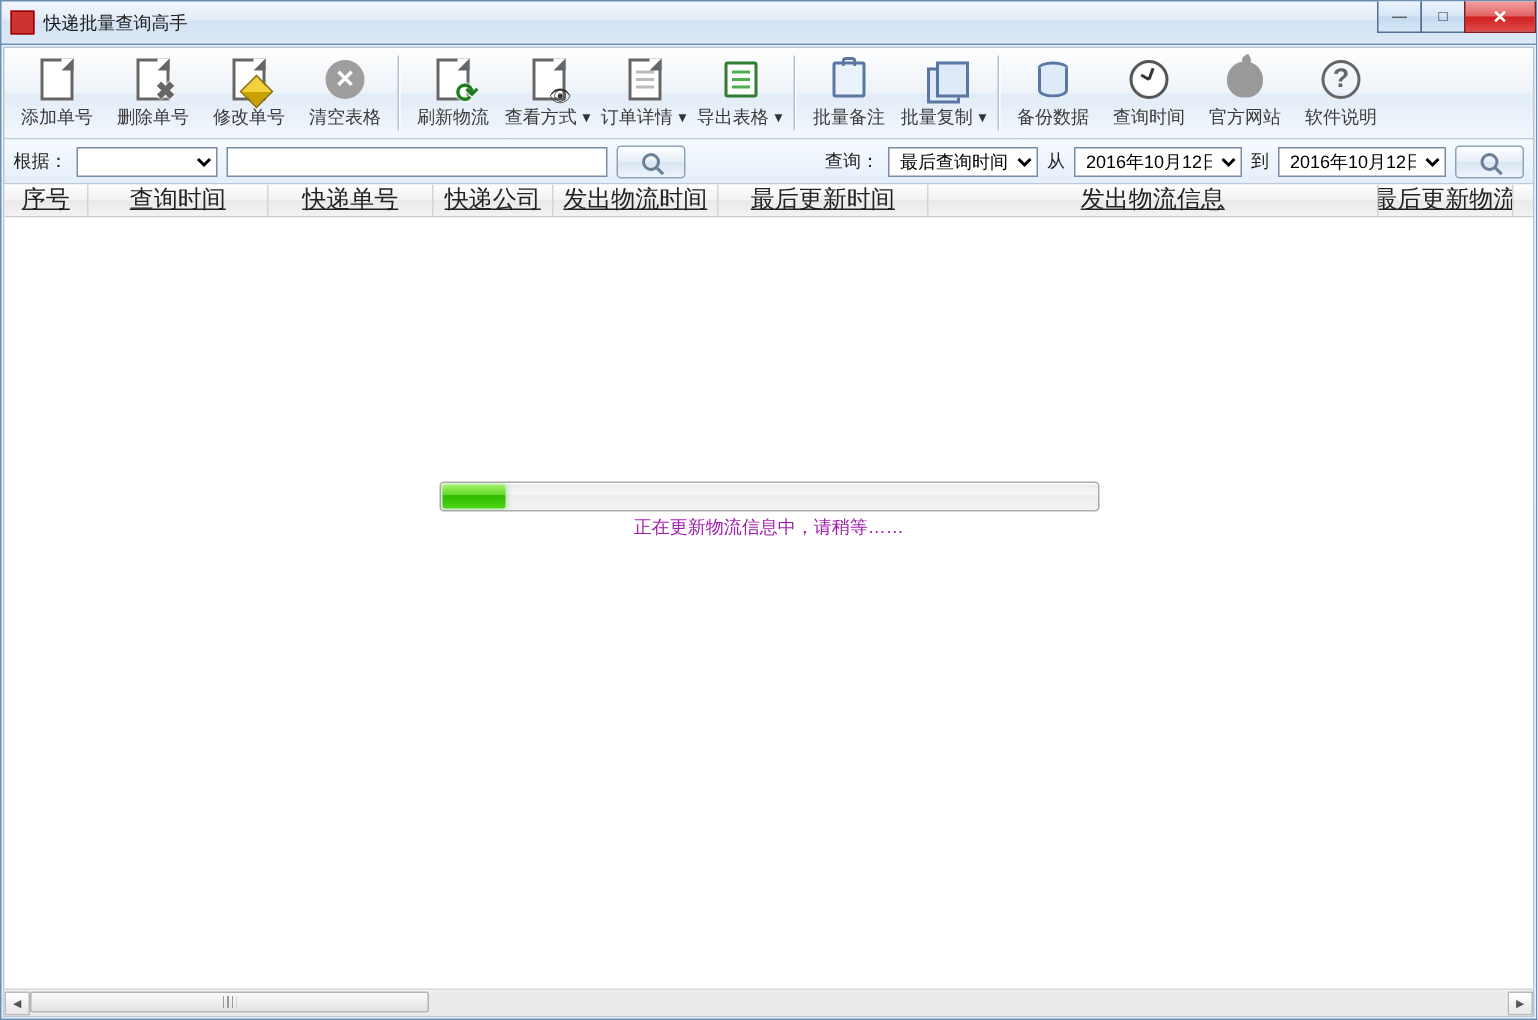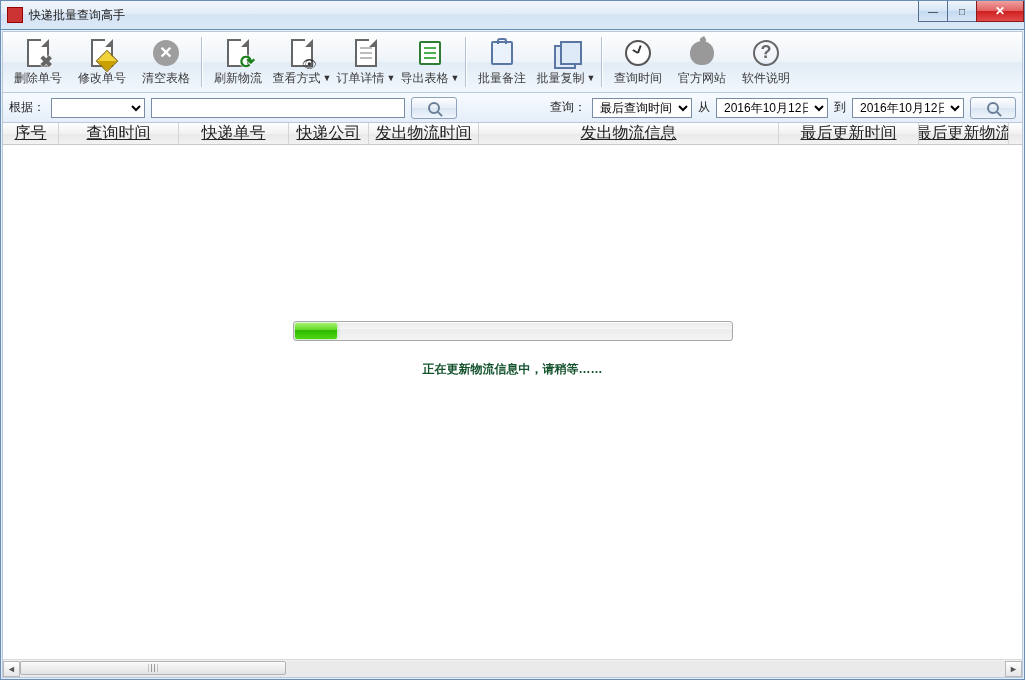"添加单号" div.tool-btn { html: none -> <div> <div> <div></div> </div> <div>添加单号</div> </div> }
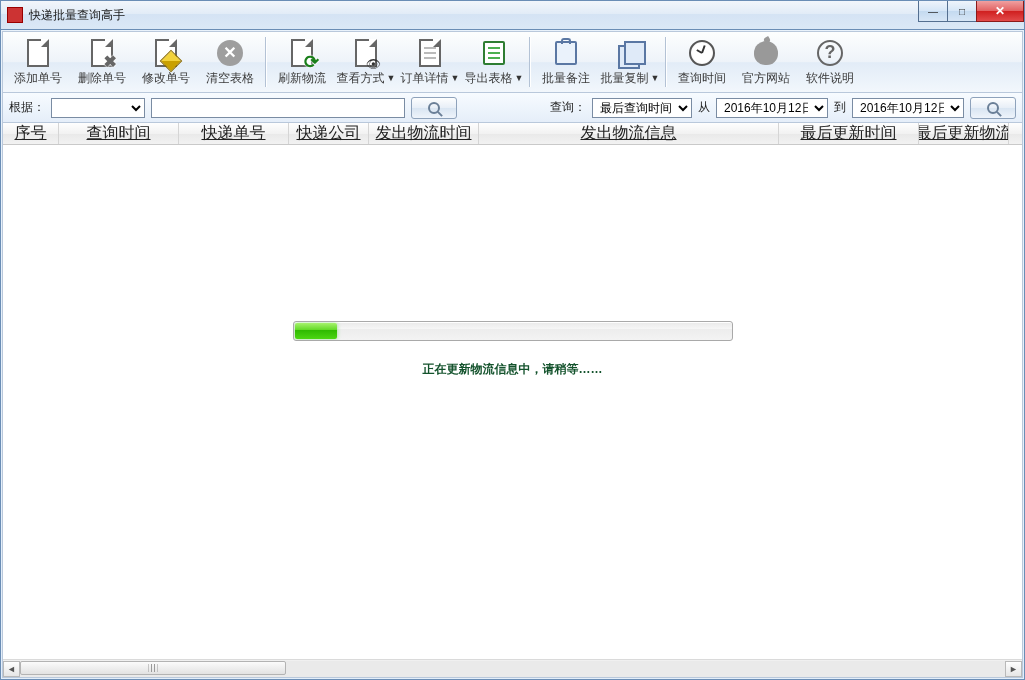"备份数据" div.tool-btn { html: none -> <div> <div> <div></div> </div> <div>备份数据</div> </div> }
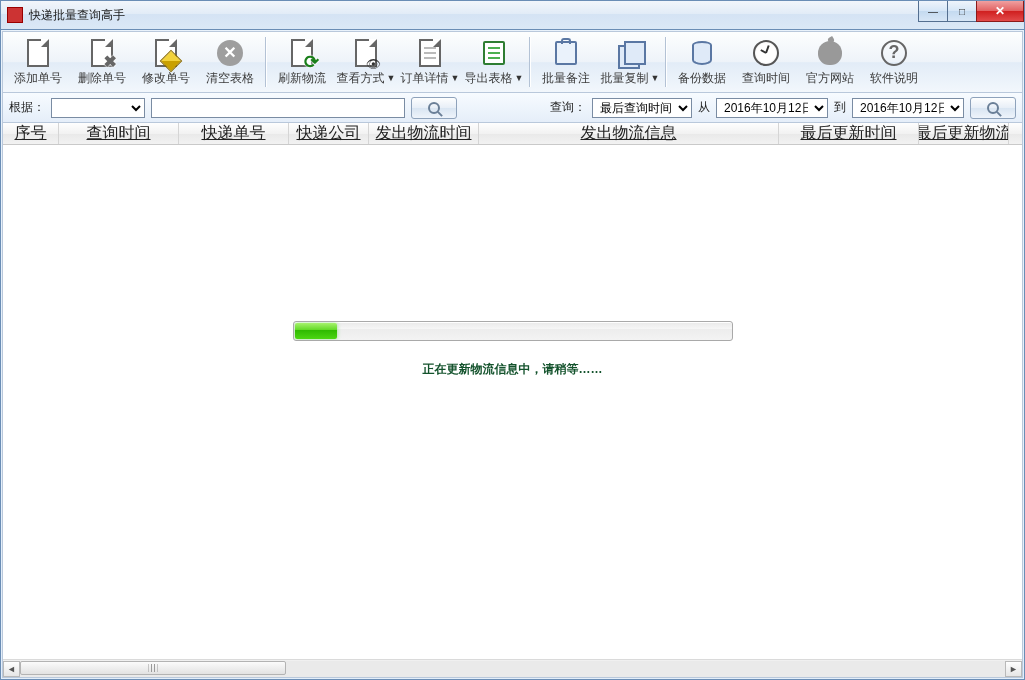"发出物流信息" div.th { order: before "最后更新时间" -> after "最后更新时间" }
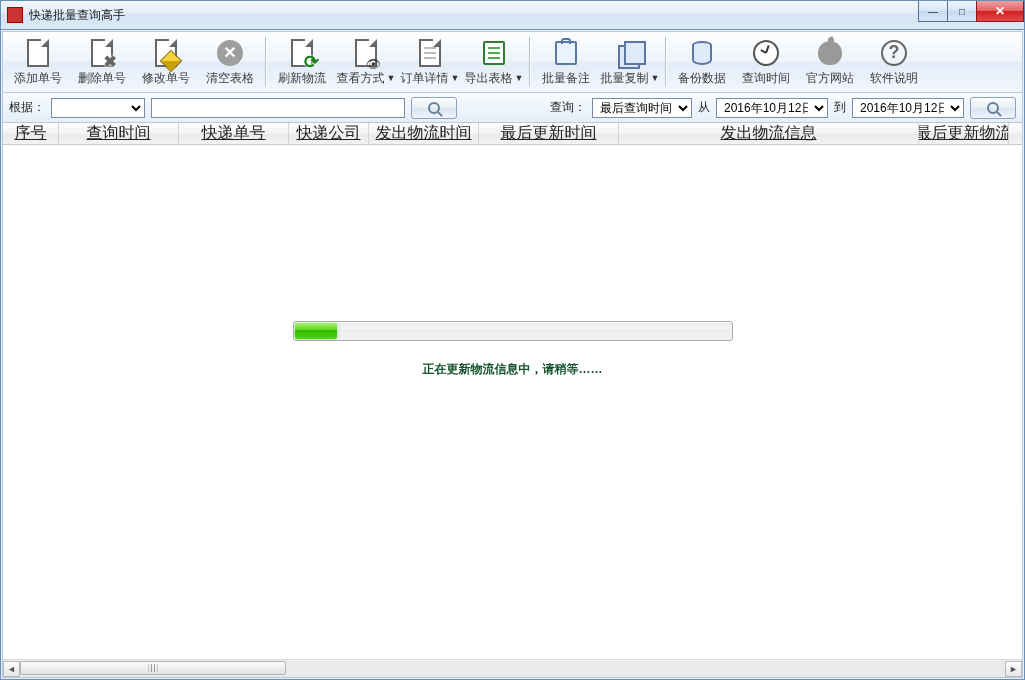"正在更新物流信息中，请稍等……" .progress-text { color: #14532d -> #a21caf; font-weight: bold -> none; margin-top: 20px -> 2px }
